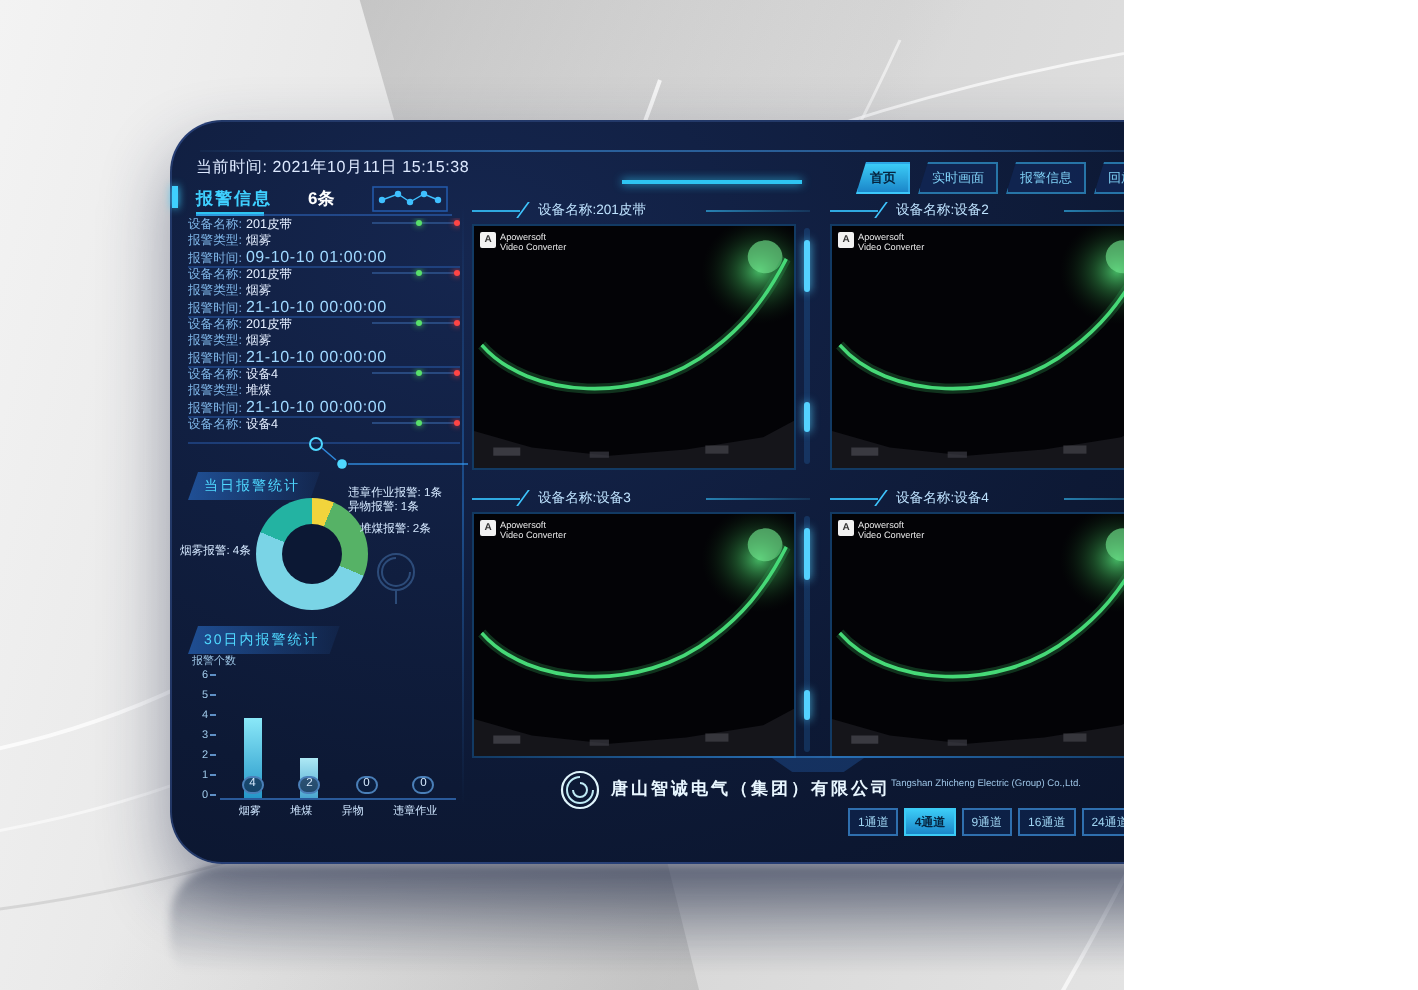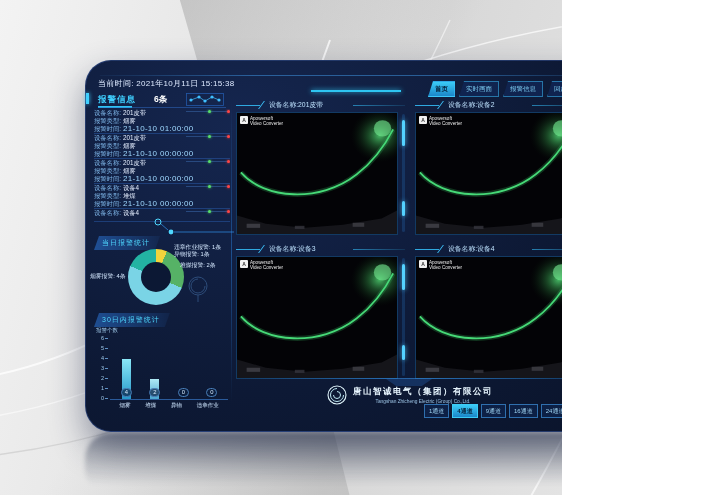"21-10-10 01:00:00" span.aval { text: 21-10-10 -> 09-10-10 }
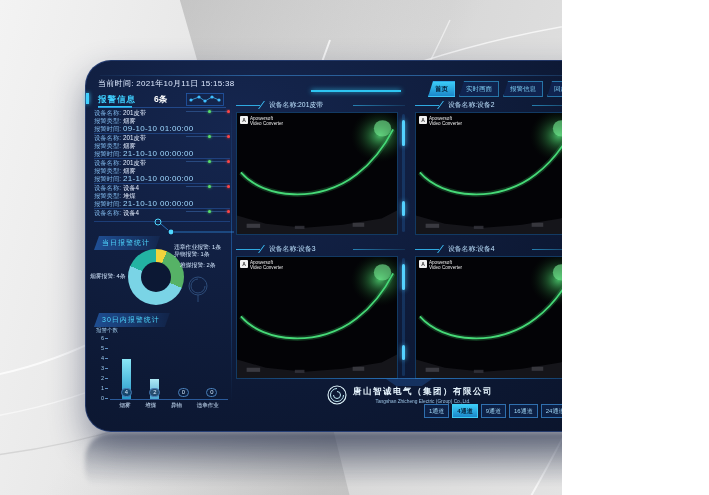"唐山智诚电气（集团）有限公司" .ctext { flex-direction: column -> row; text-align: center -> none }
